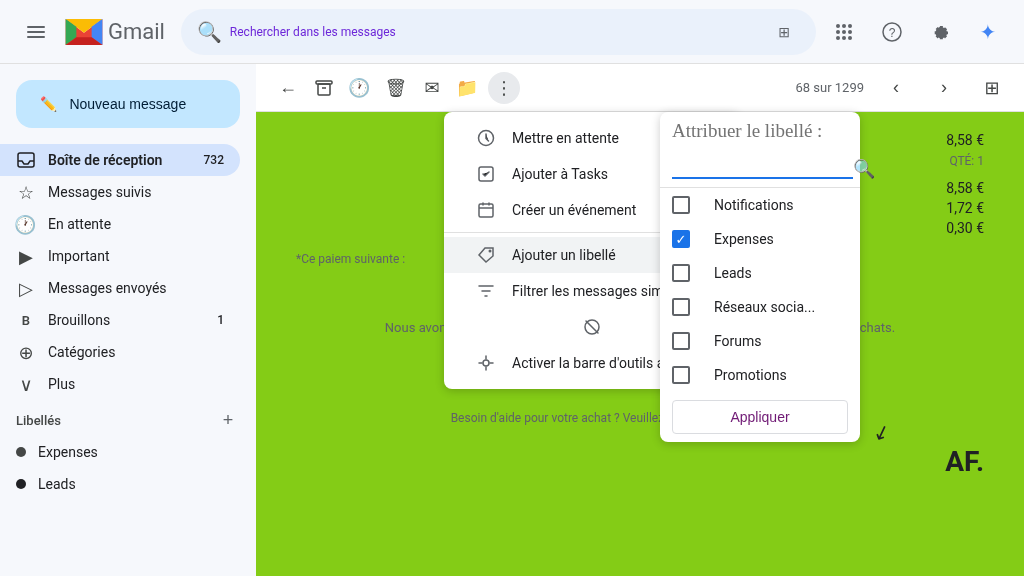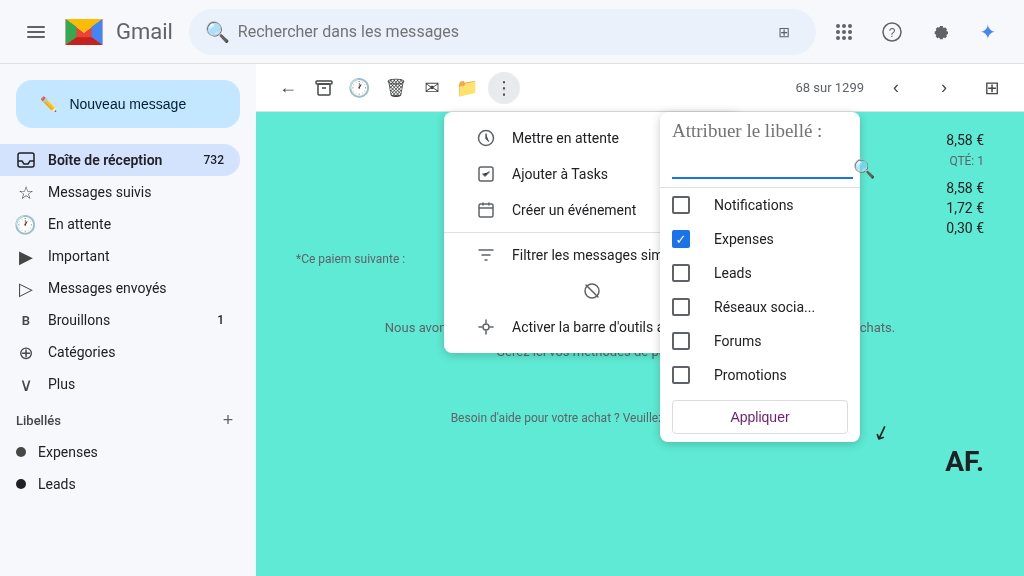"Gmail" .gmail-logo { gap: 12px -> 4px }
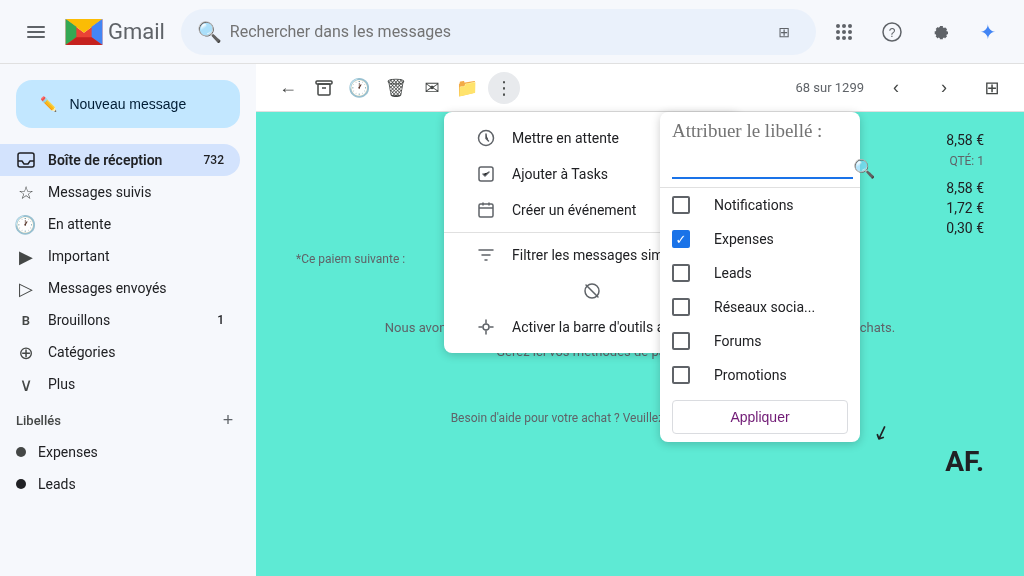"Rechercher dans les messages" .search-text { color: #737373 -> #6d28d9; font-size: 16px -> 12px }
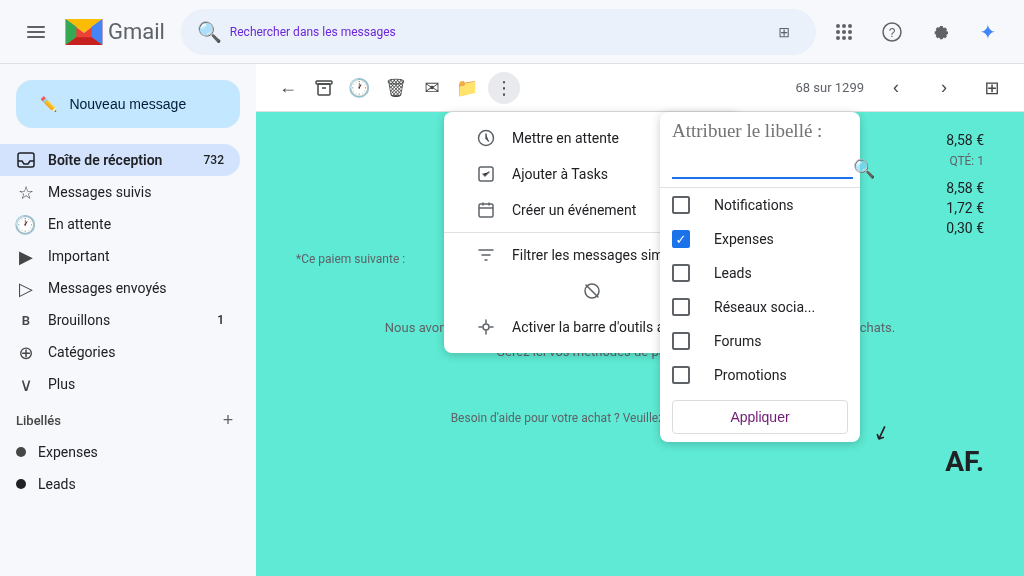"8,58 €" .email-content { background: #5eead4 -> #84cc16 }
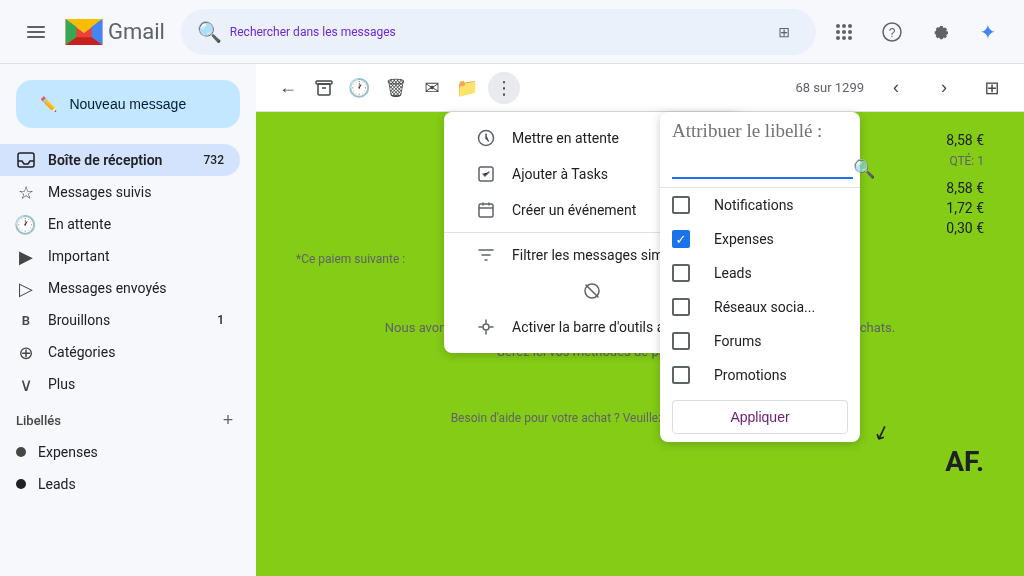"Ajouter un libellé" div.menu-item { html: none -> <div> <span> <svg> <path></path> <circle></circle> </svg> </span> <span>Ajouter un libellé</span> <span>›</span> </div> }
